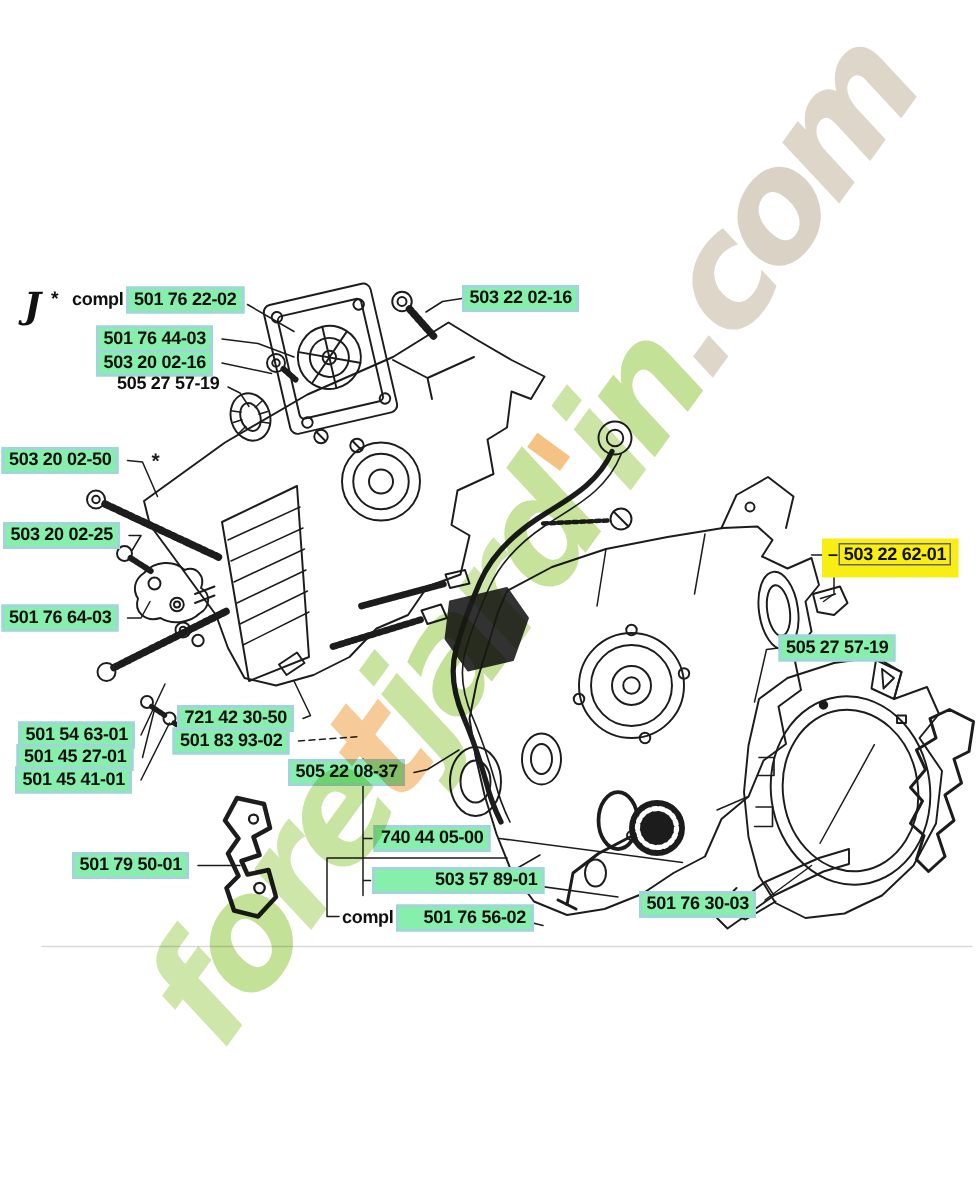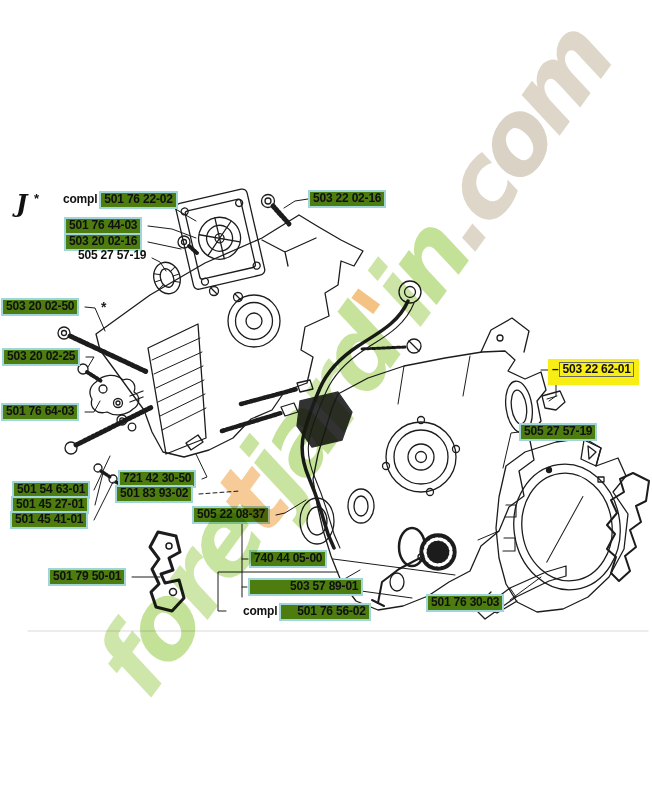"compl" .pre { margin-left: 15px -> none }
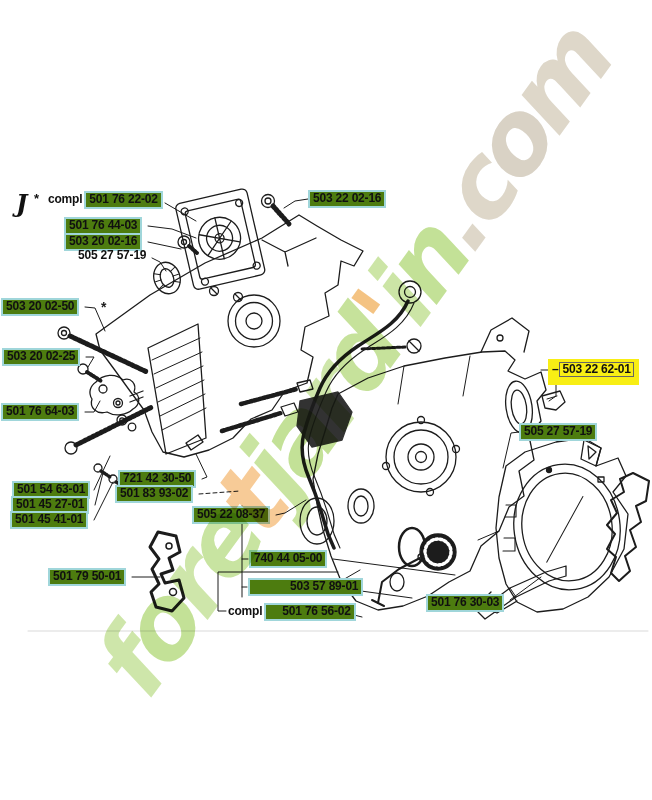"501 76 22-02" .box { background: #4d7c0f -> #86efac }
